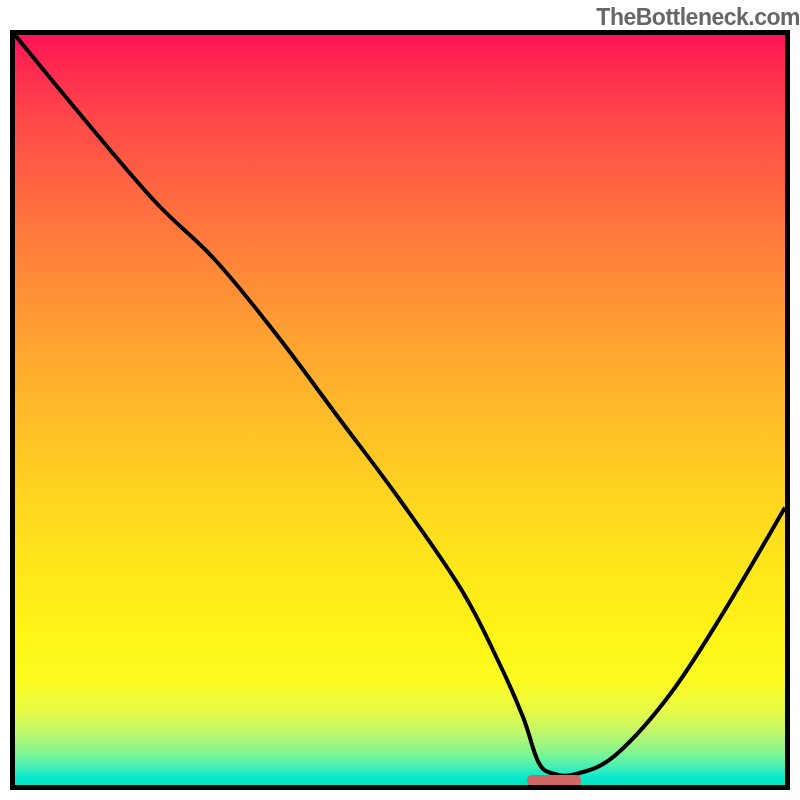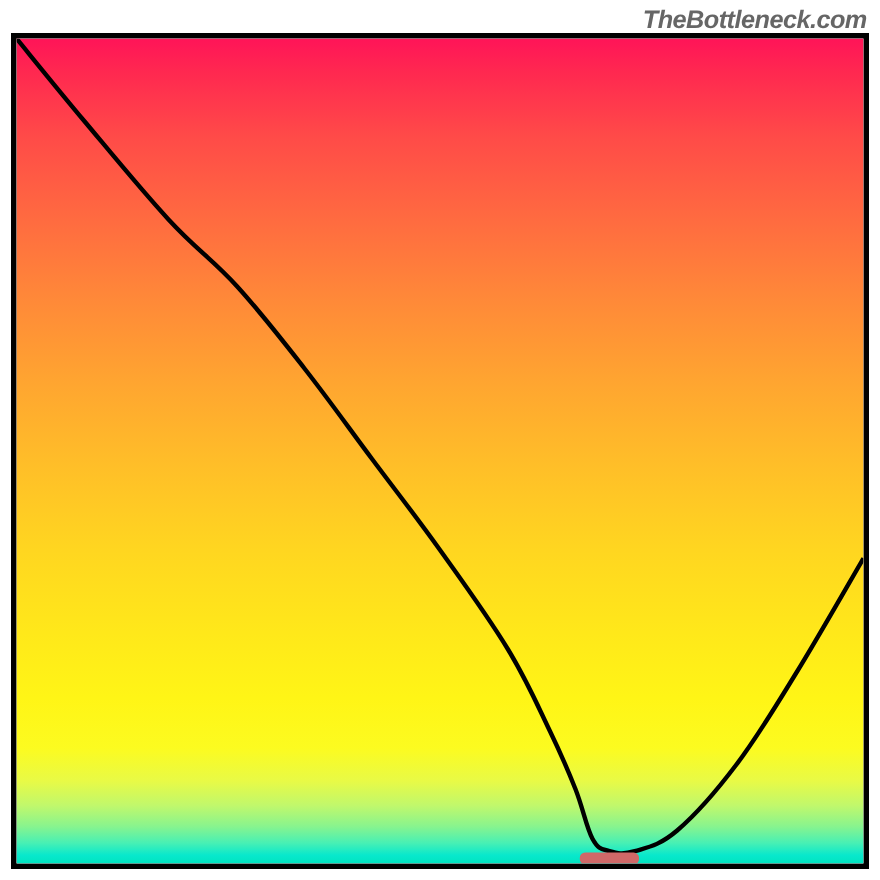"TheBottleneck.com" .watermark { font-style: italic -> none; right: 12px -> 0 }
